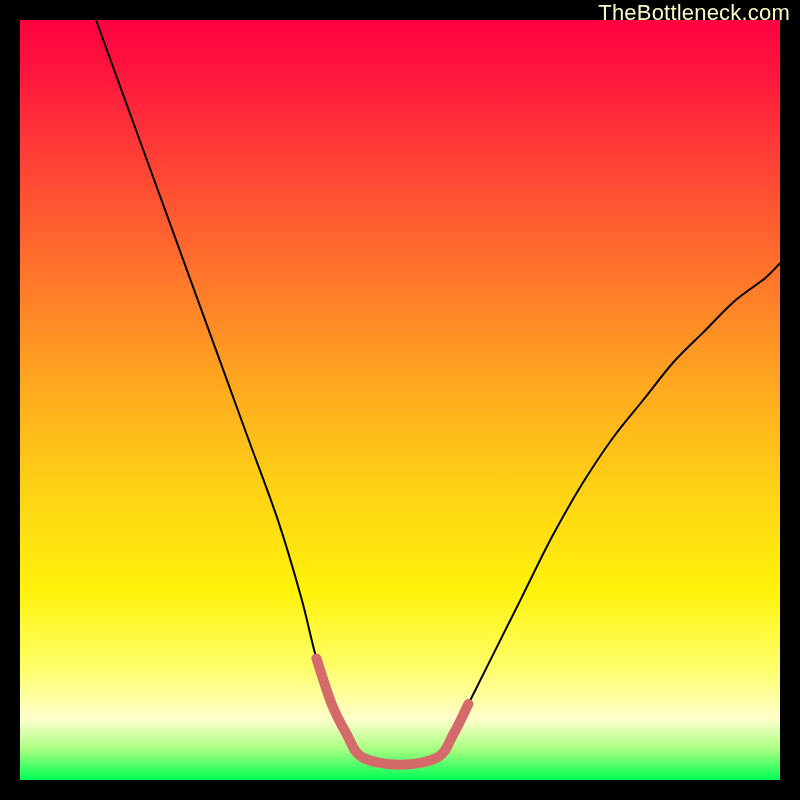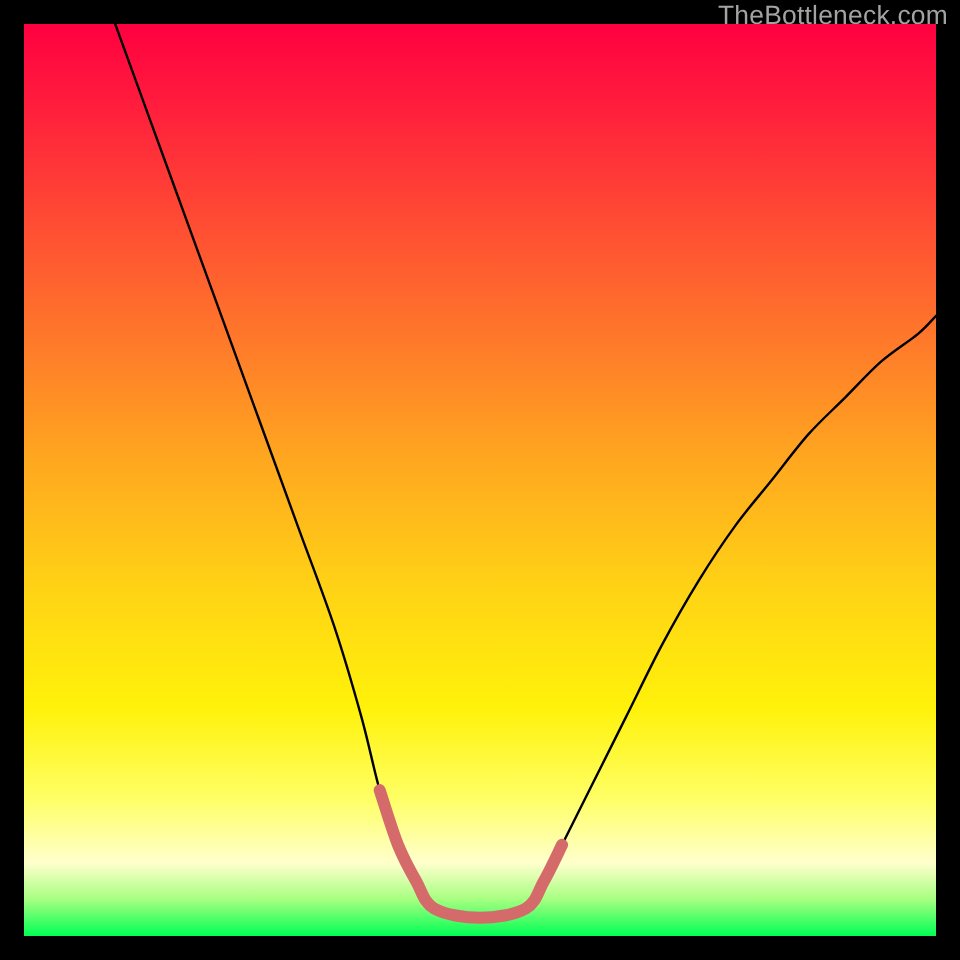"TheBottleneck.com" .watermark { color: #a3a3a3 -> #fef9c3 }
